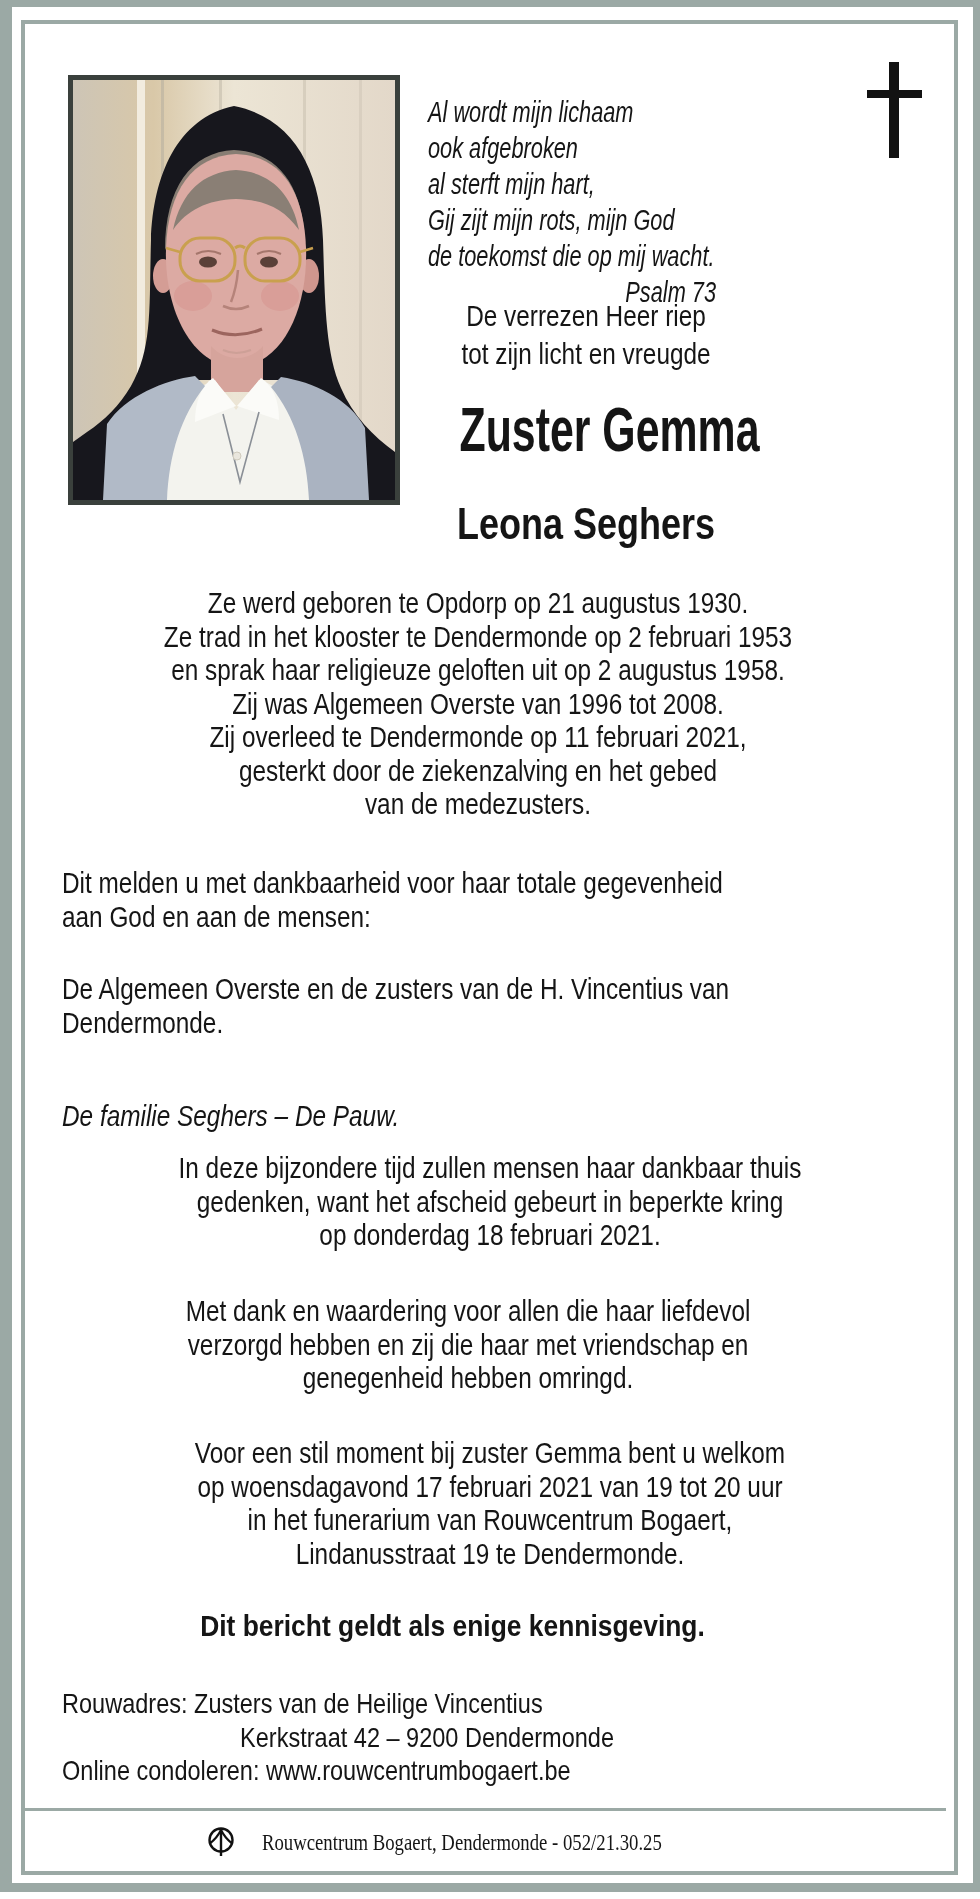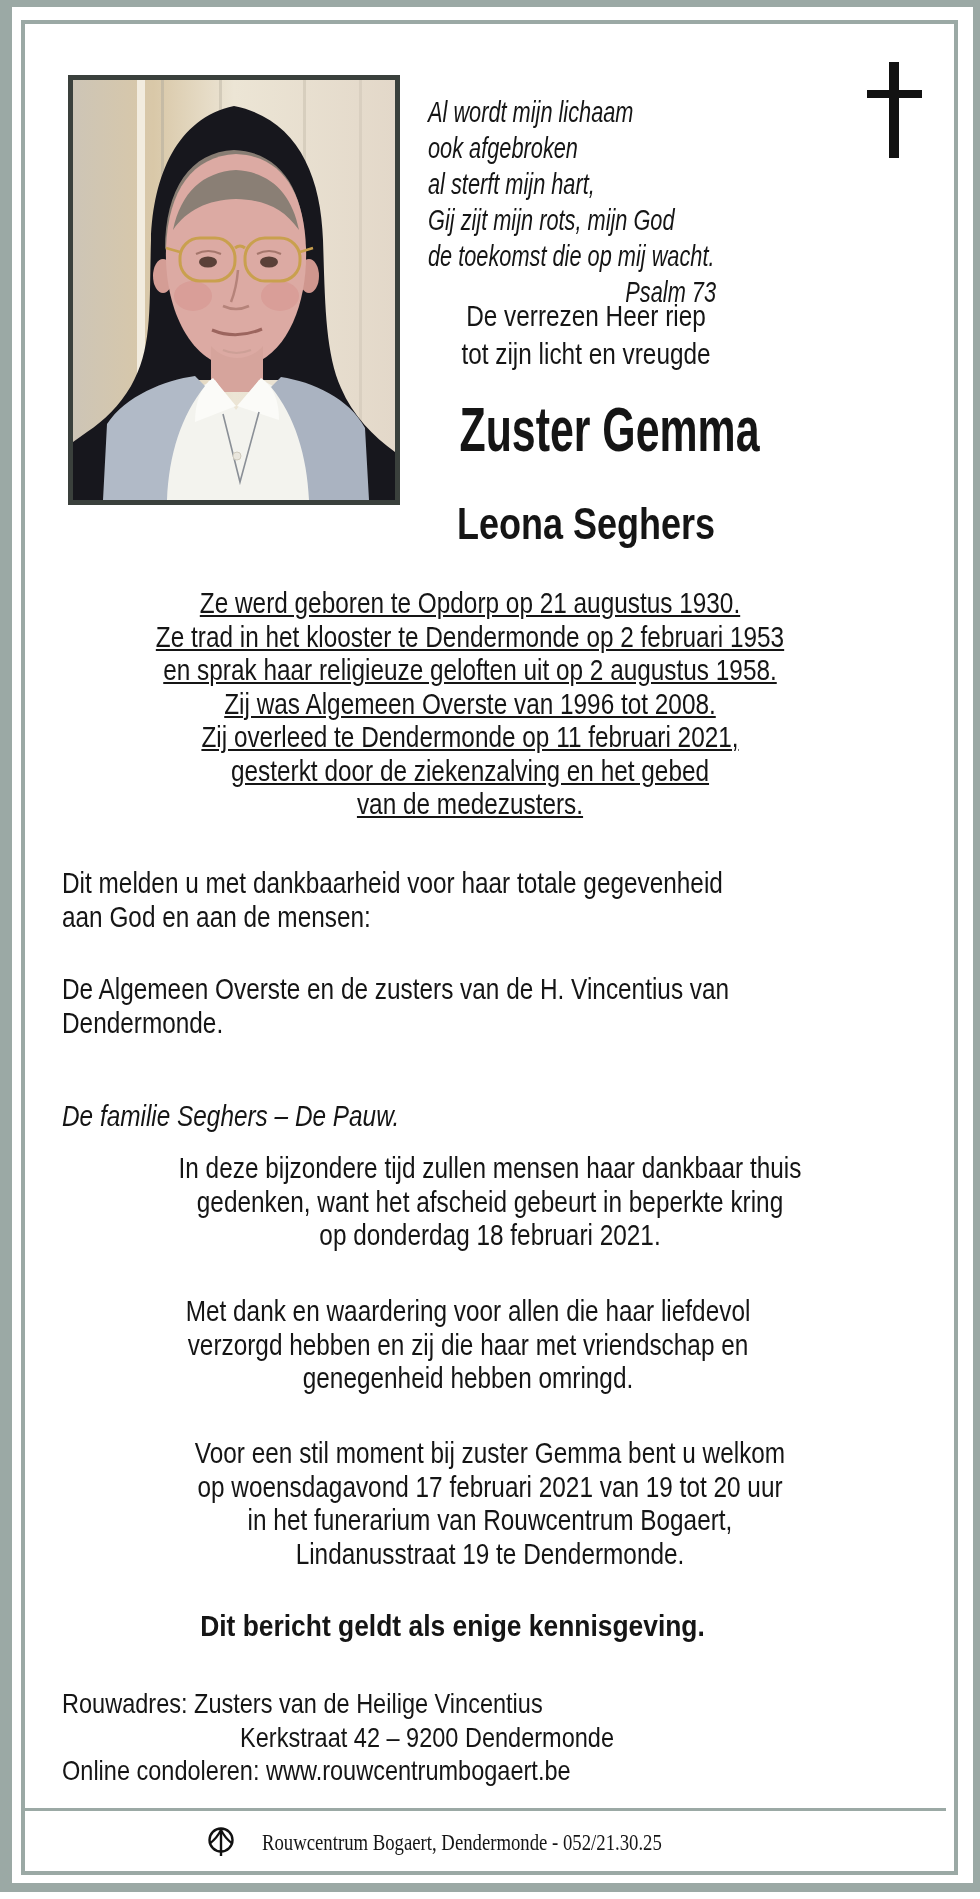"Ze werd geboren te Opdorp" .bio { left: 0 -> 8px; text-decoration: underline -> none }
